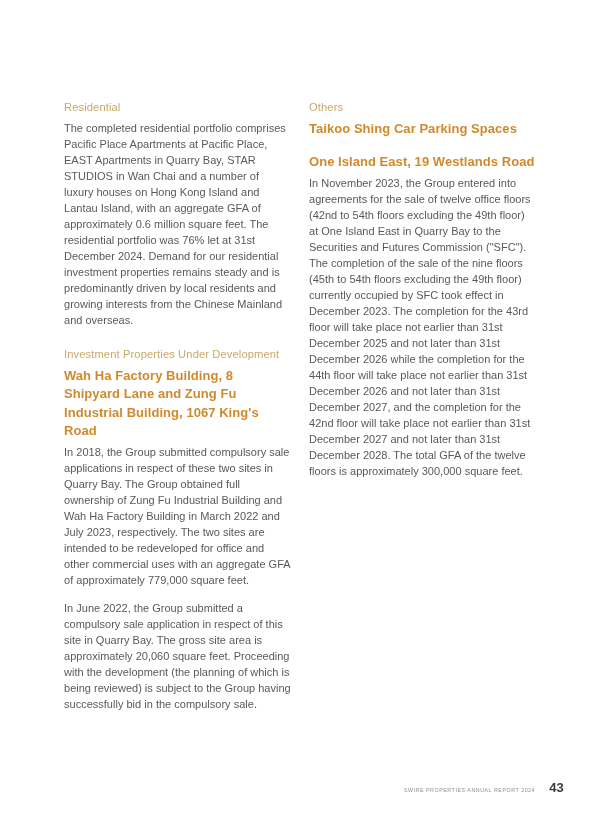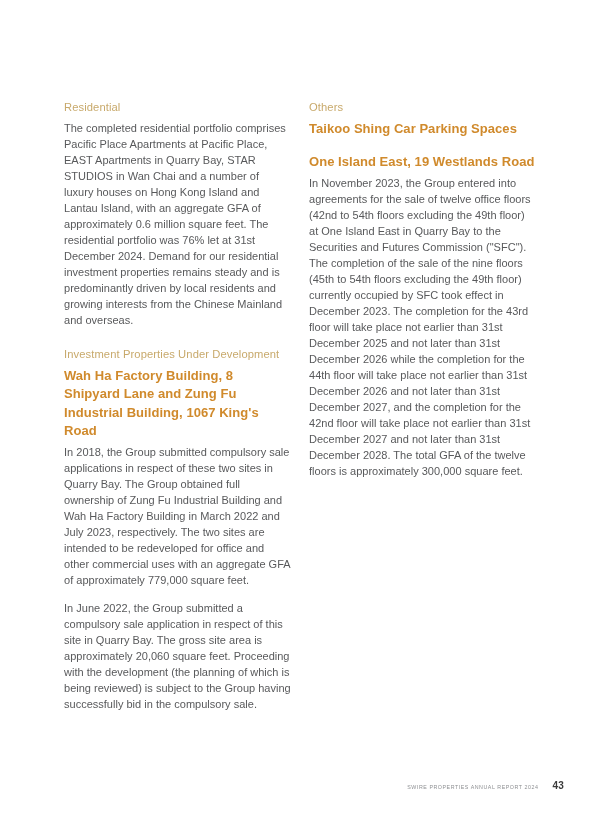"43" .footer-pagenum { font-size: 10px -> 13px }
